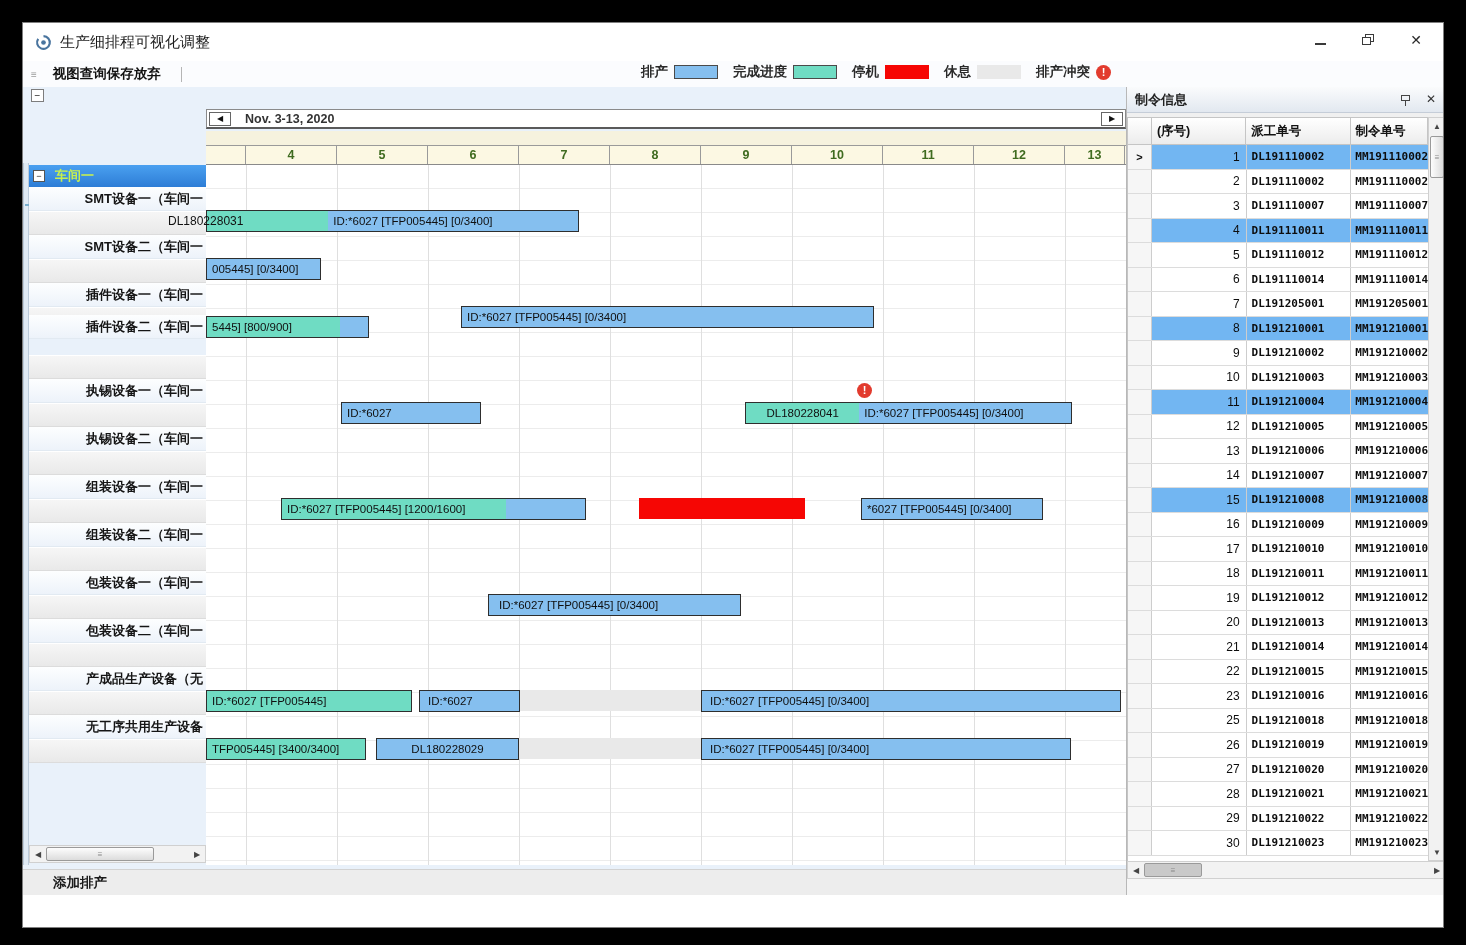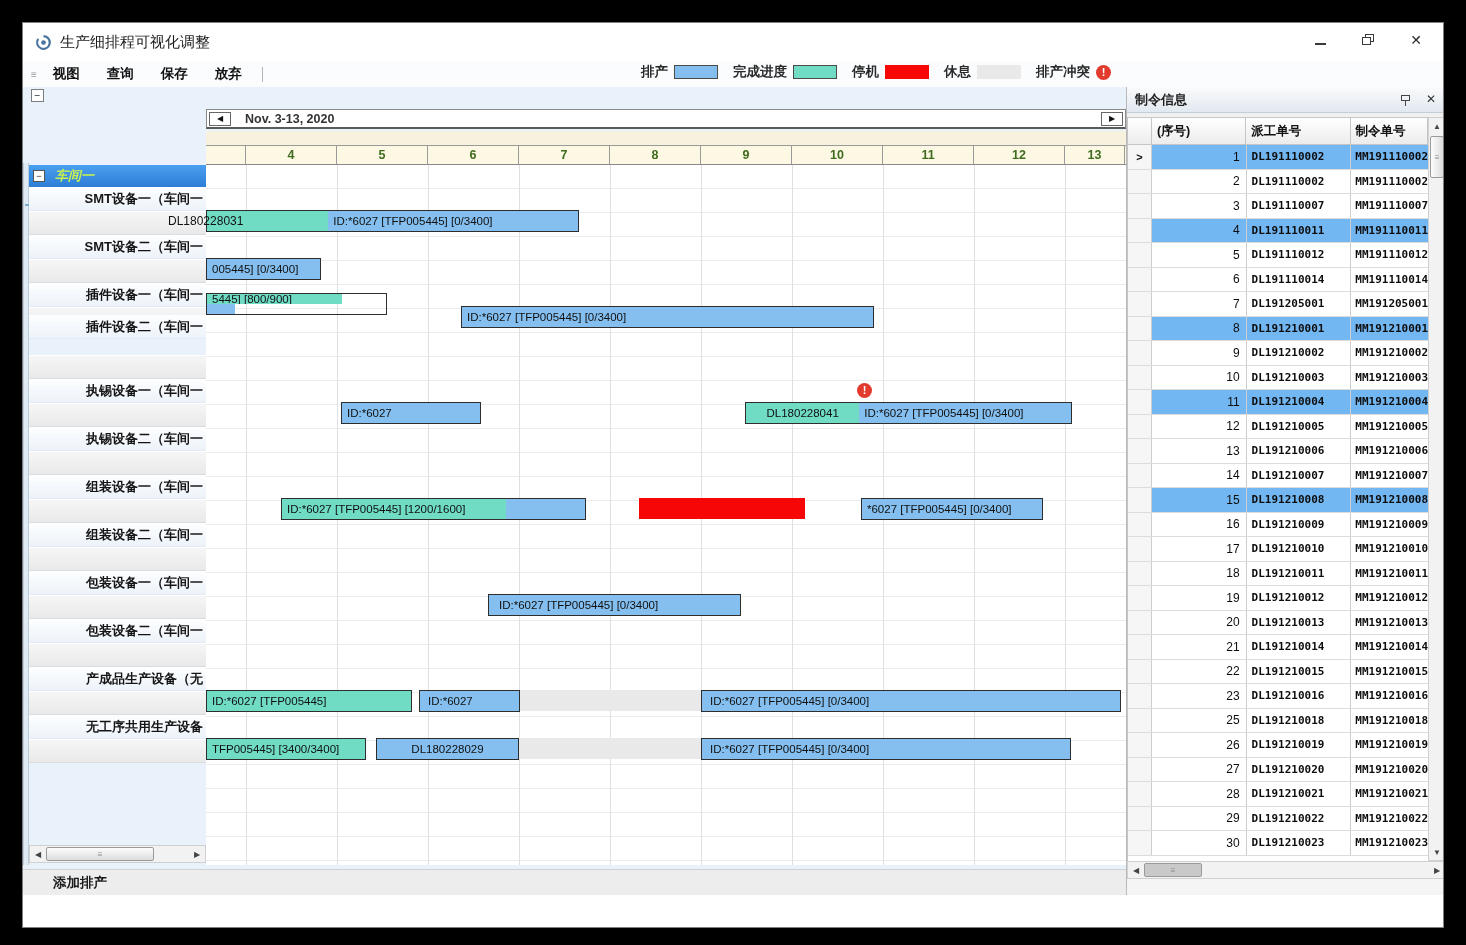"视图" .menu-items { gap: 27px -> none }
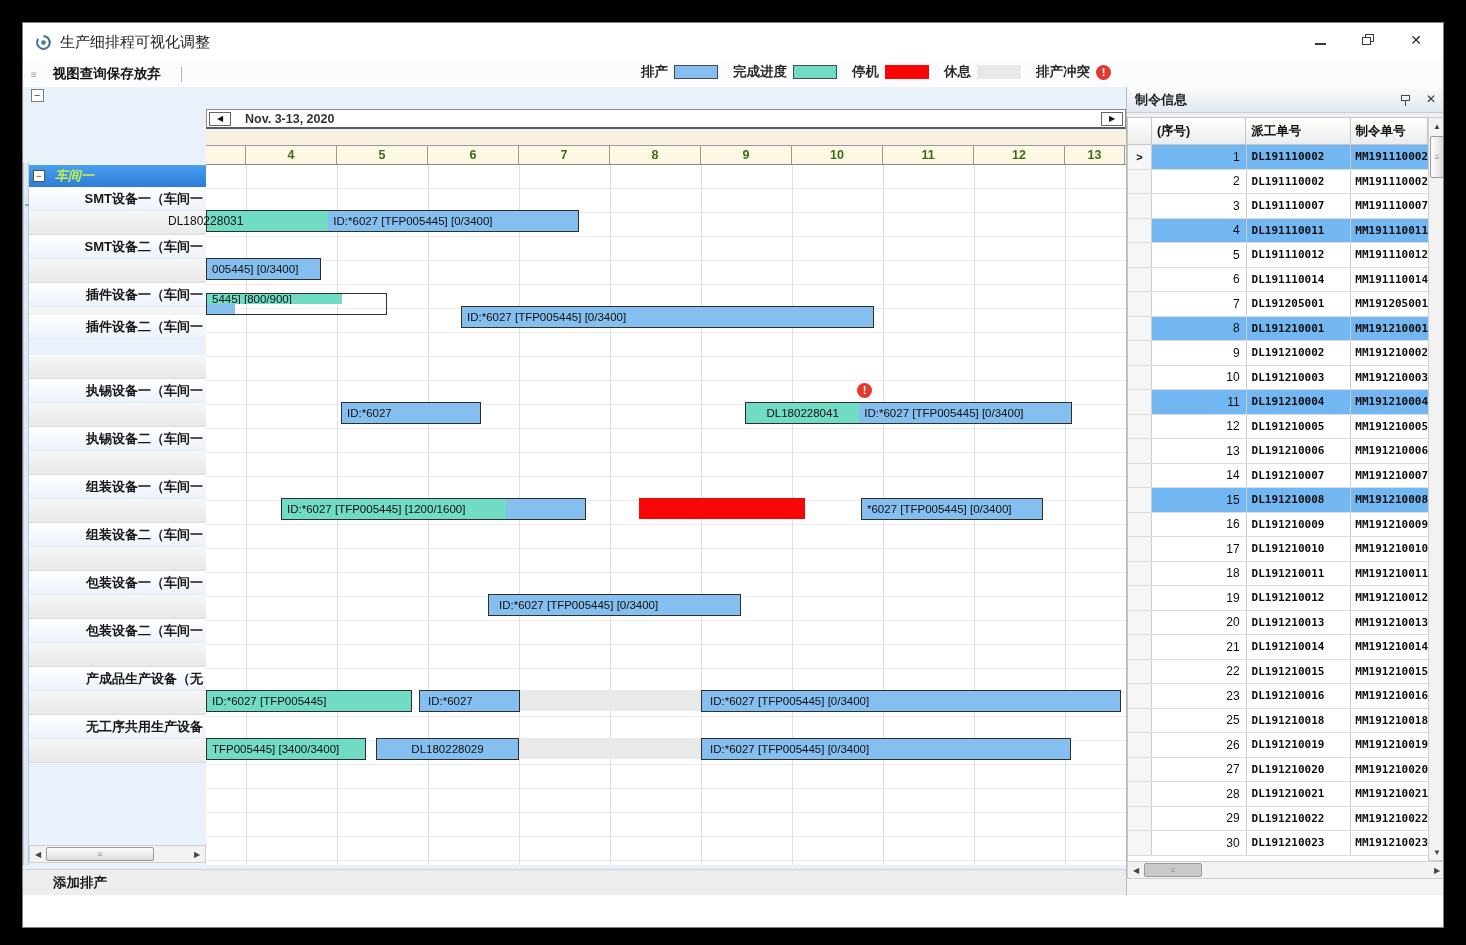"车间一" .group-label { font-style: italic -> none }
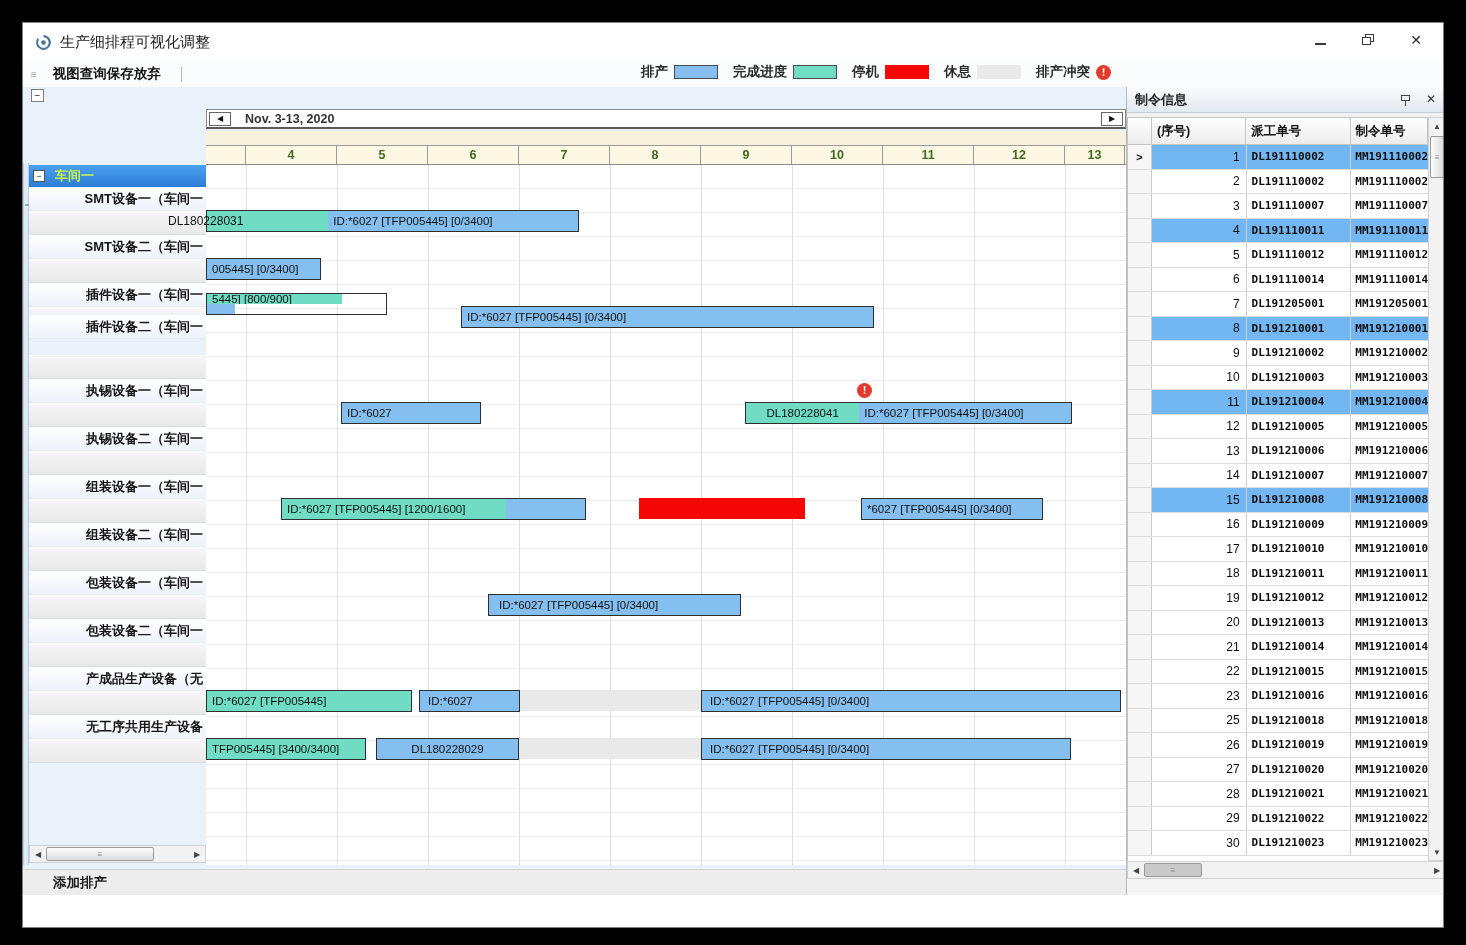"5445] [800/900]" div.bar { flex-direction: column -> none; top: 128px -> 151px; width: 181px -> 163px }
